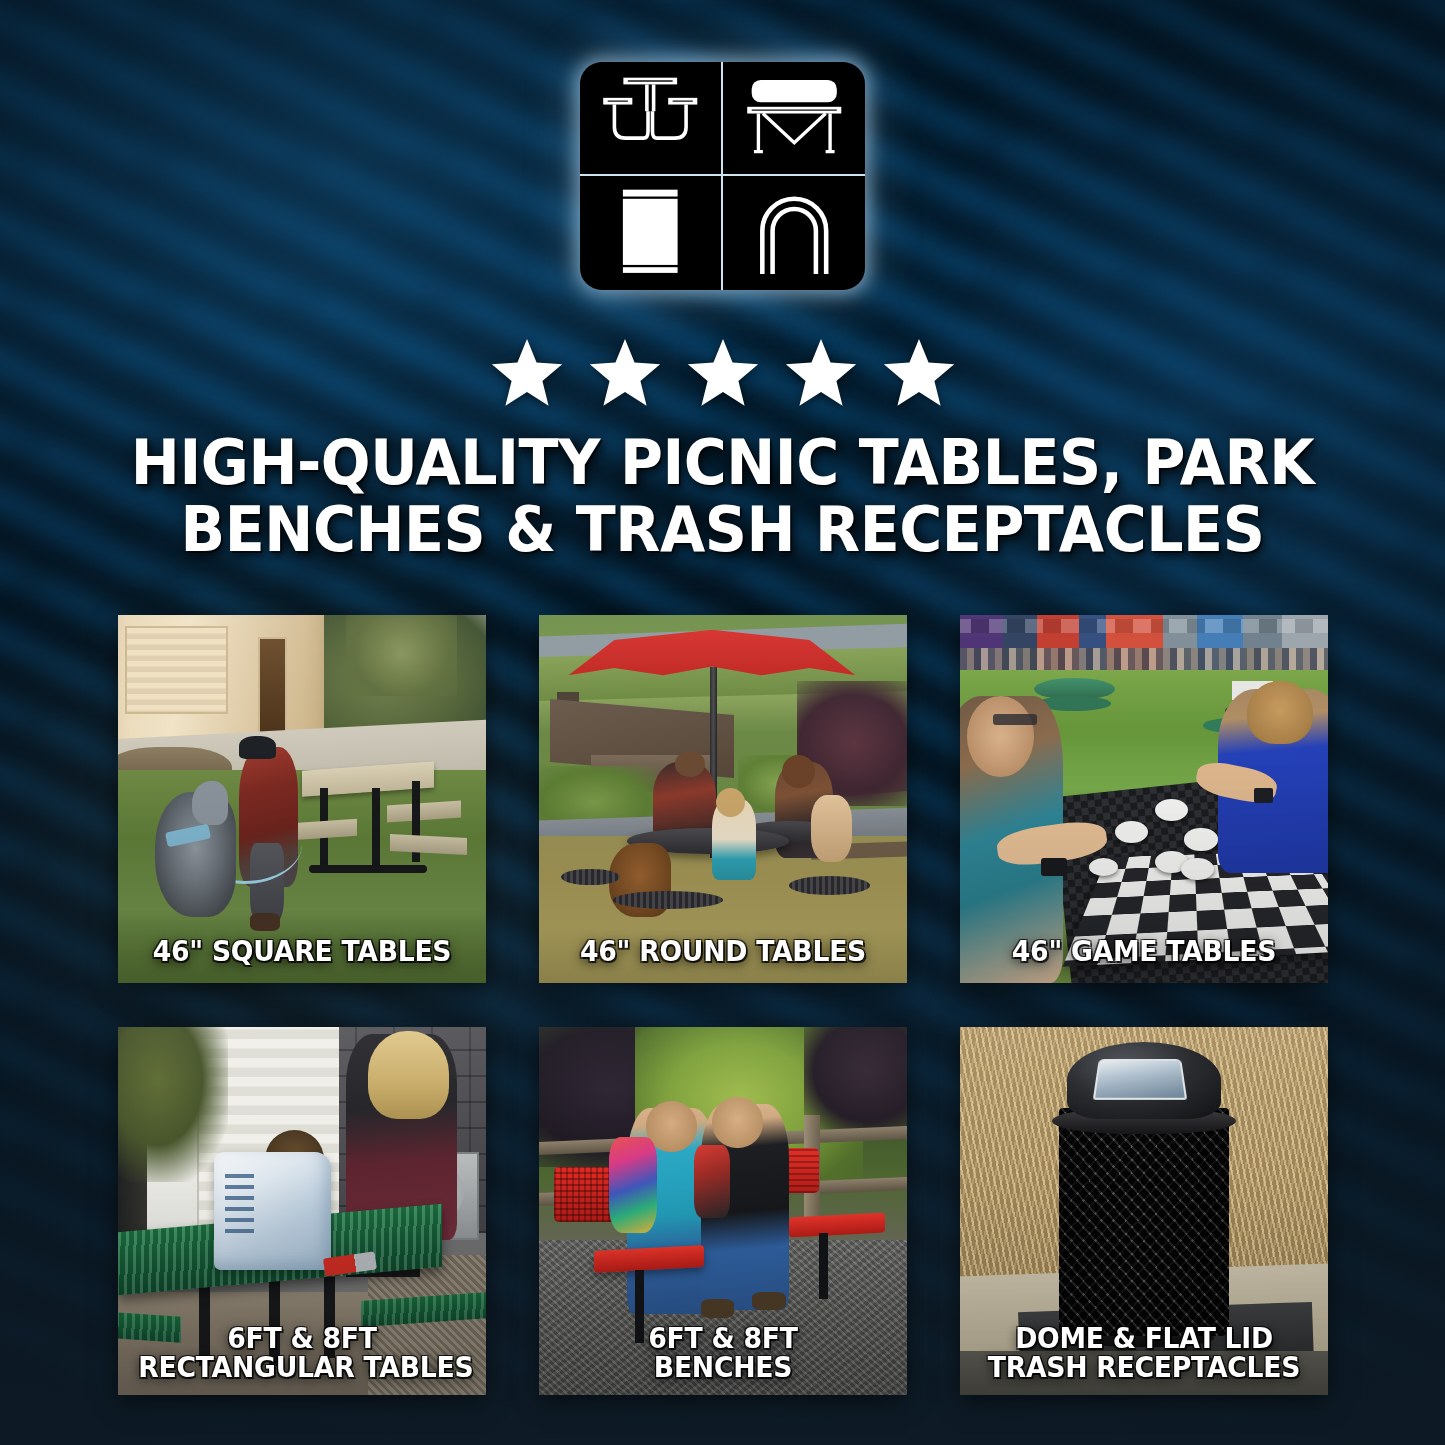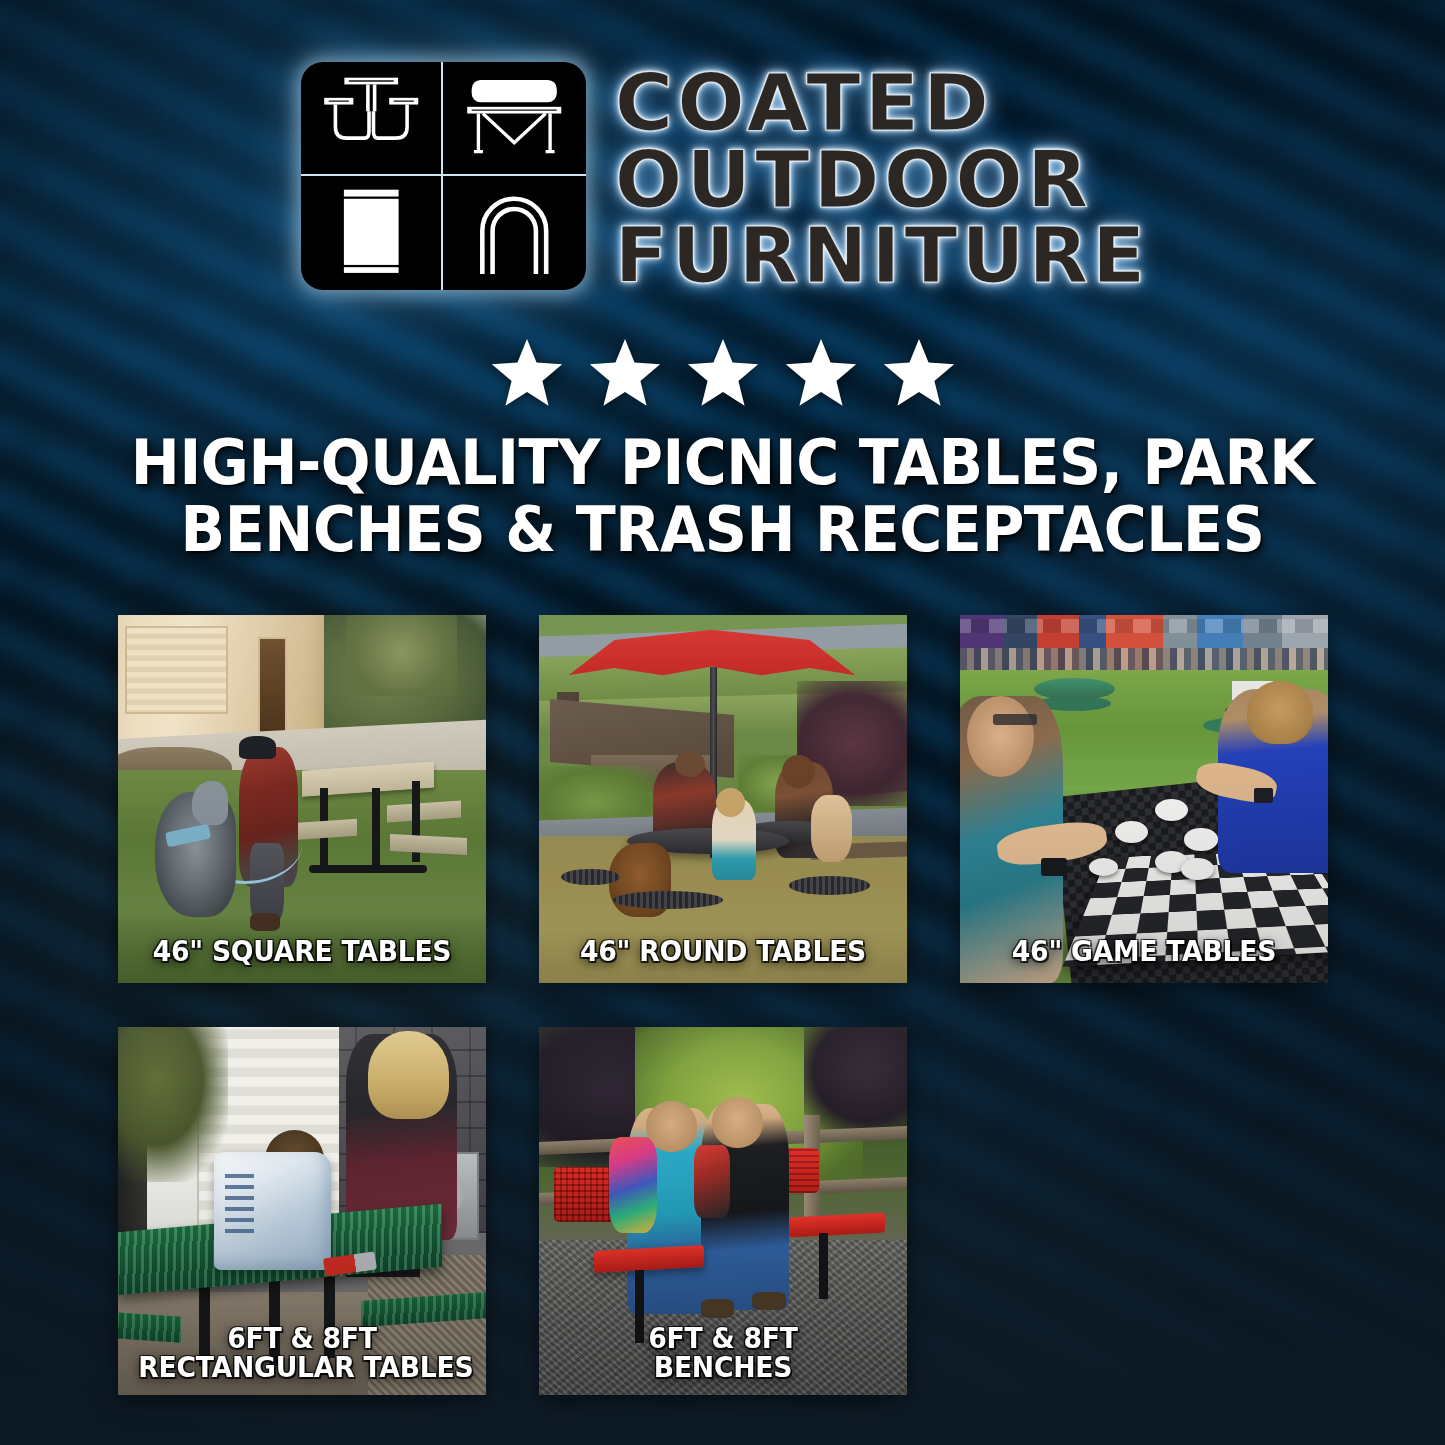"COATED" div.logo-words { html: <div> <div>COATED</div> <div>OUTDOOR</div> <div>FURNITURE</div> </div> -> none }
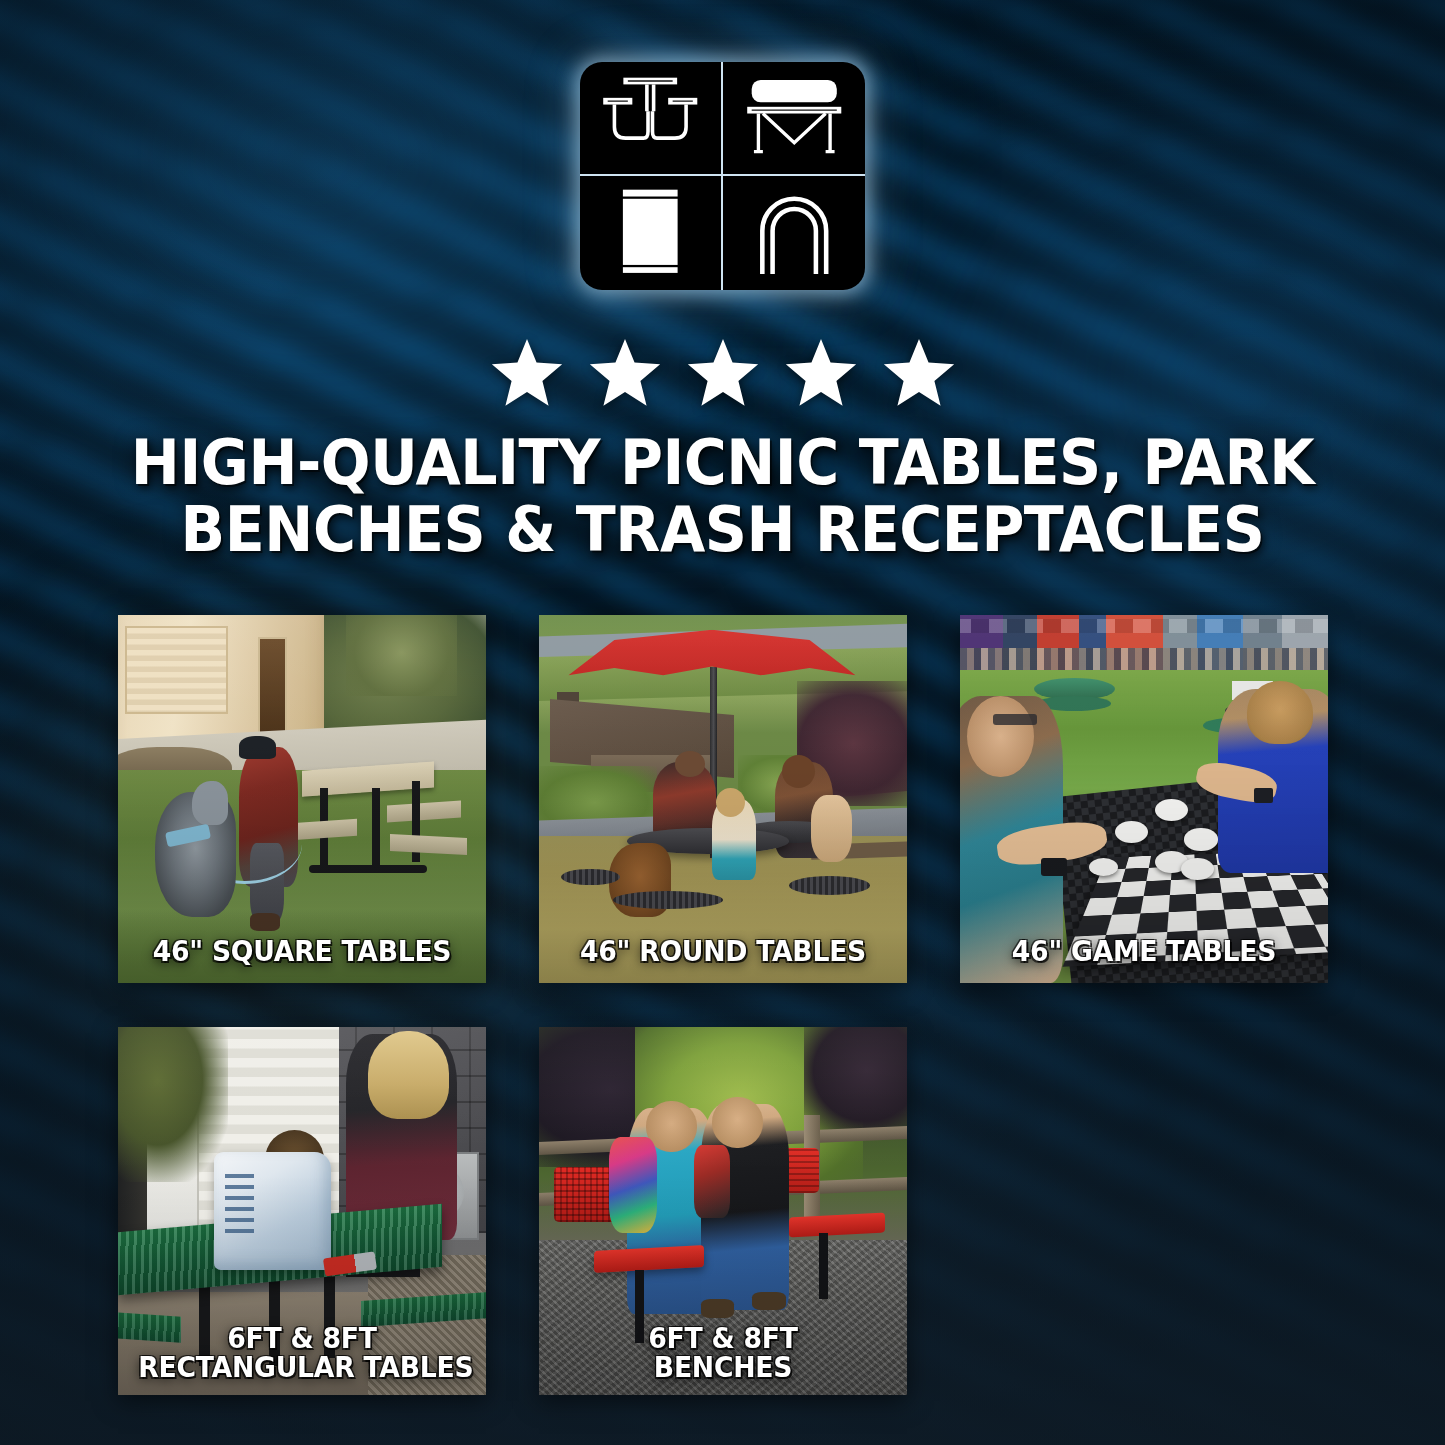"DOME & FLAT LID" div.card { html: none -> <div> <div> <div></div> <div></div> <div></div> <div></div> <div></div> <div></div> <div></div> <div></div> <div></div> <div></div> <div></div> <div></div> </div> <div> <span>DOME &amp; FLAT LID</span> <span>TRASH RECEPTACLES</span> </div> </div> }
